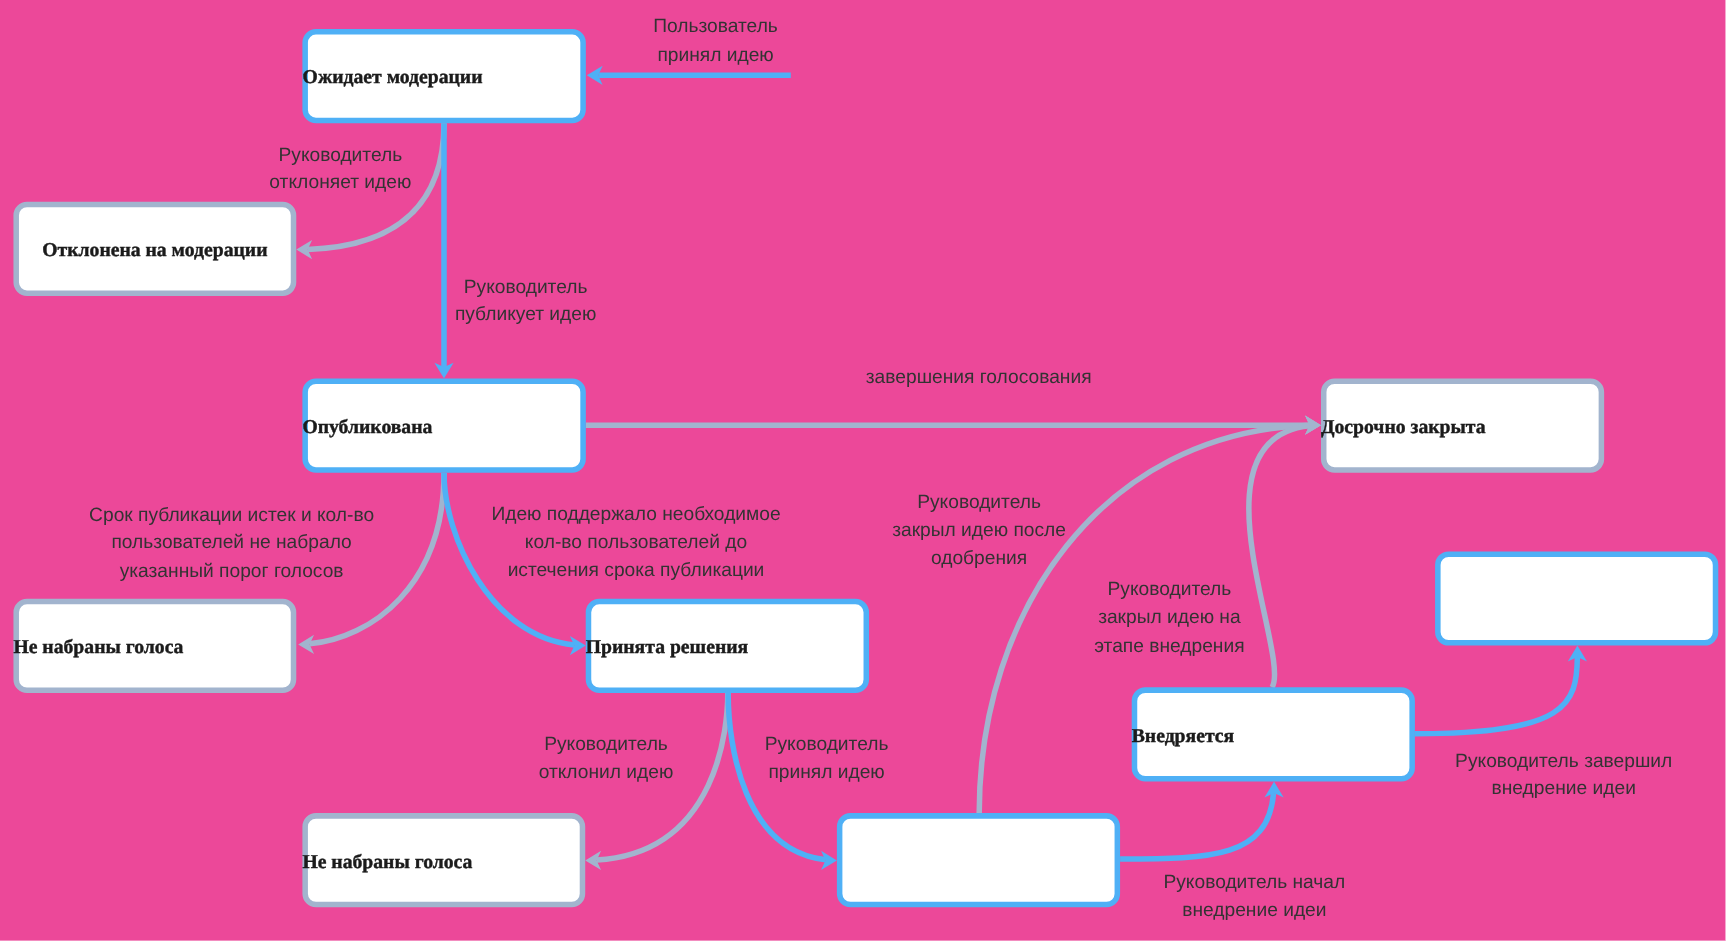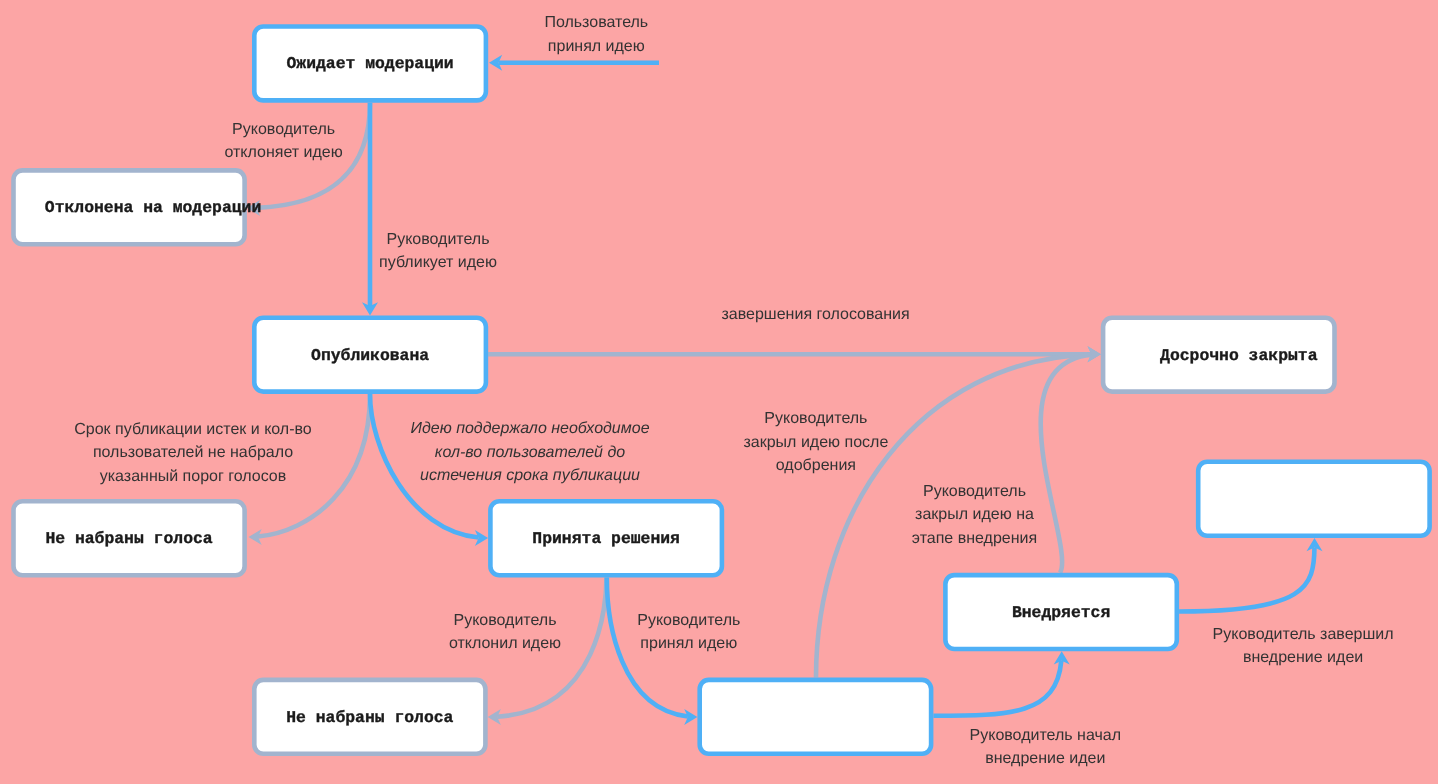"Пользователь" #canvas { background: #fca5a5 -> #ec4899 }
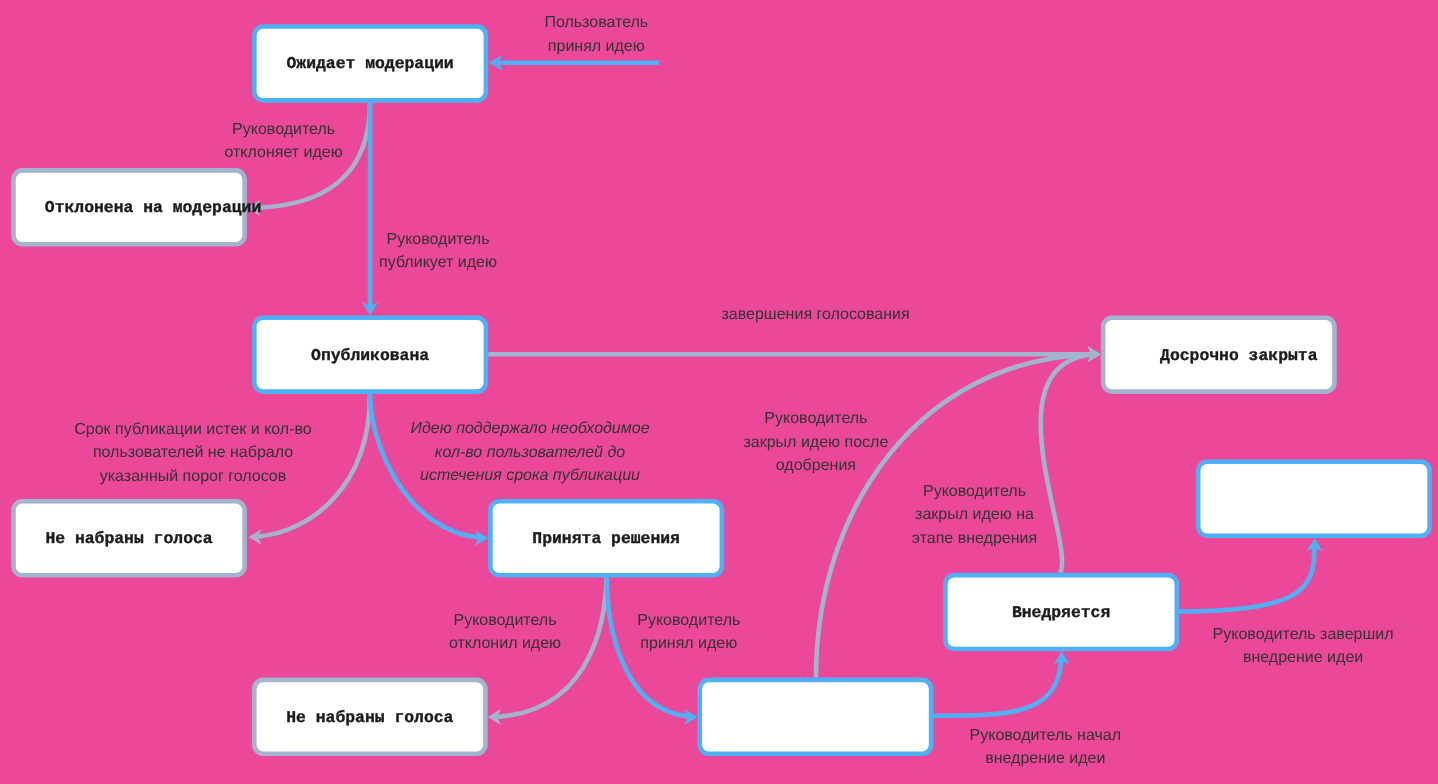"Ожидает модерации" .node-label { font-family: Liberation Mono, monospace -> Liberation Serif, serif; text-align: center -> left }
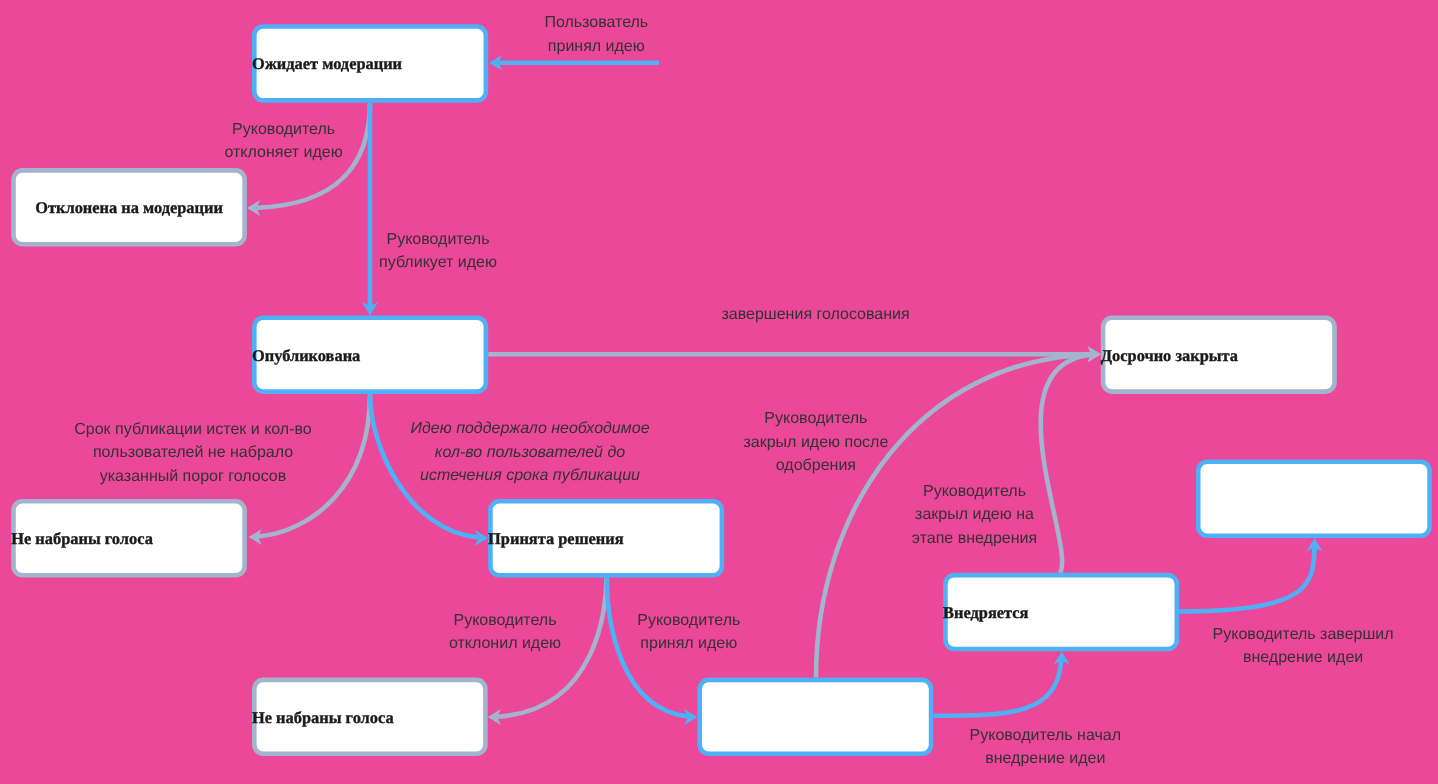"Идею поддержало необходимое" div.edge-label { font-style: italic -> none }
